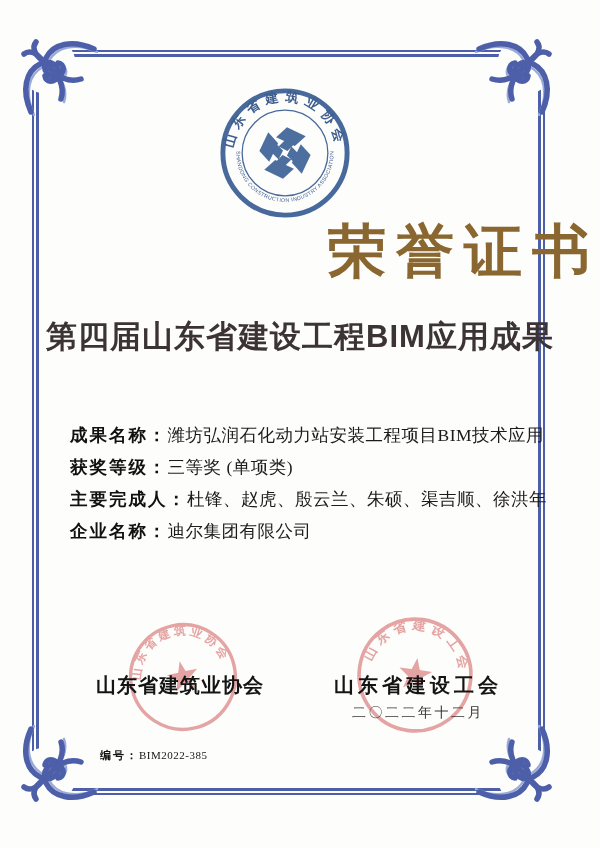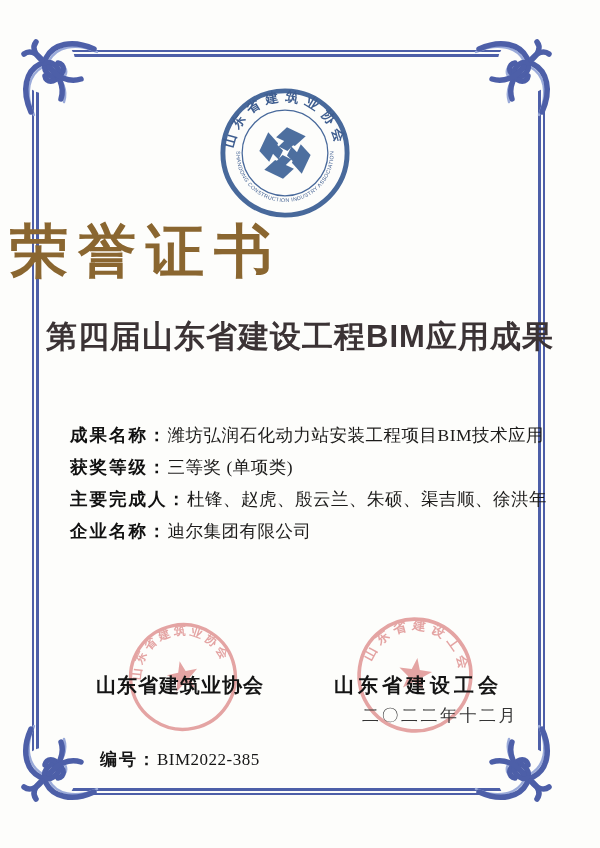"荣誉证书" .cert-title { text-align: left -> right }
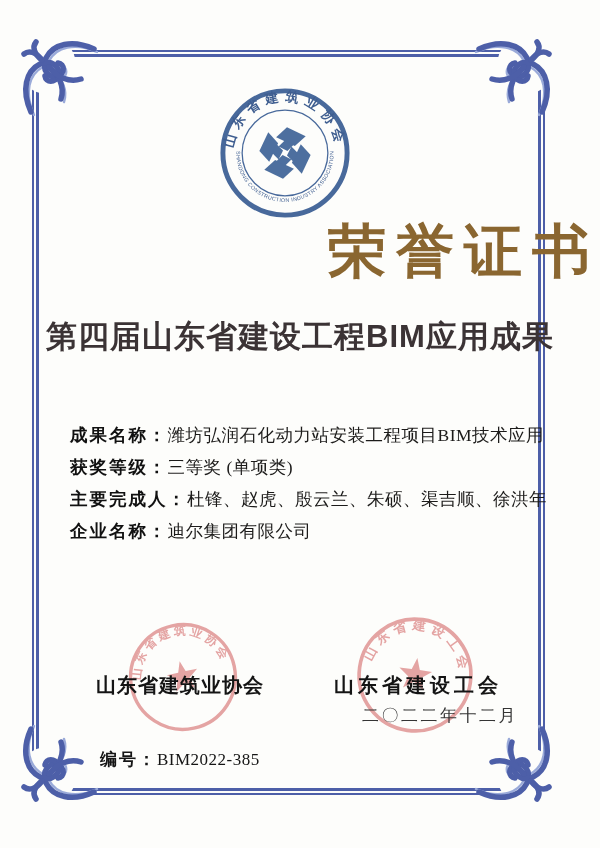"二〇二二年十二月" .issue-date { font-size: 17px -> 14px; text-align: right -> center }
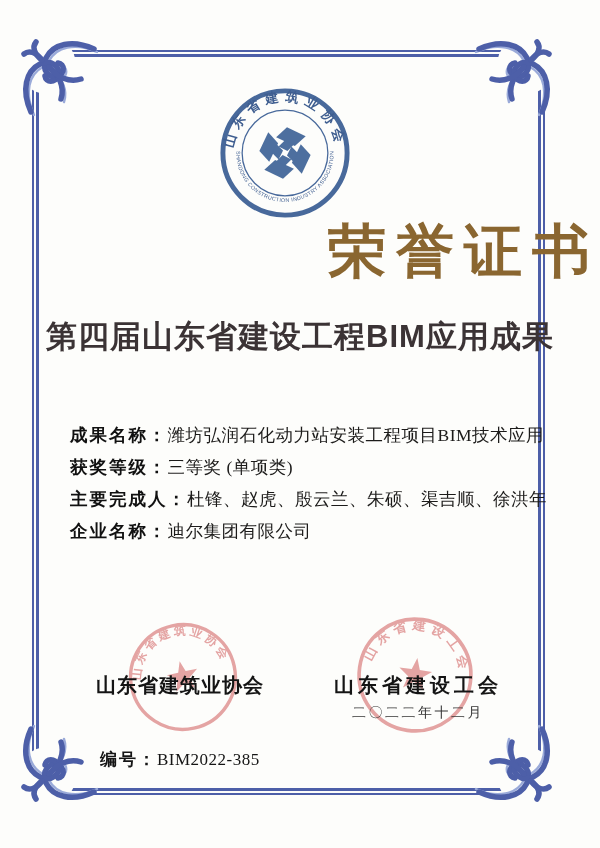"编号：BIM2022-385" .serial { font-size: 17px -> 11px }
